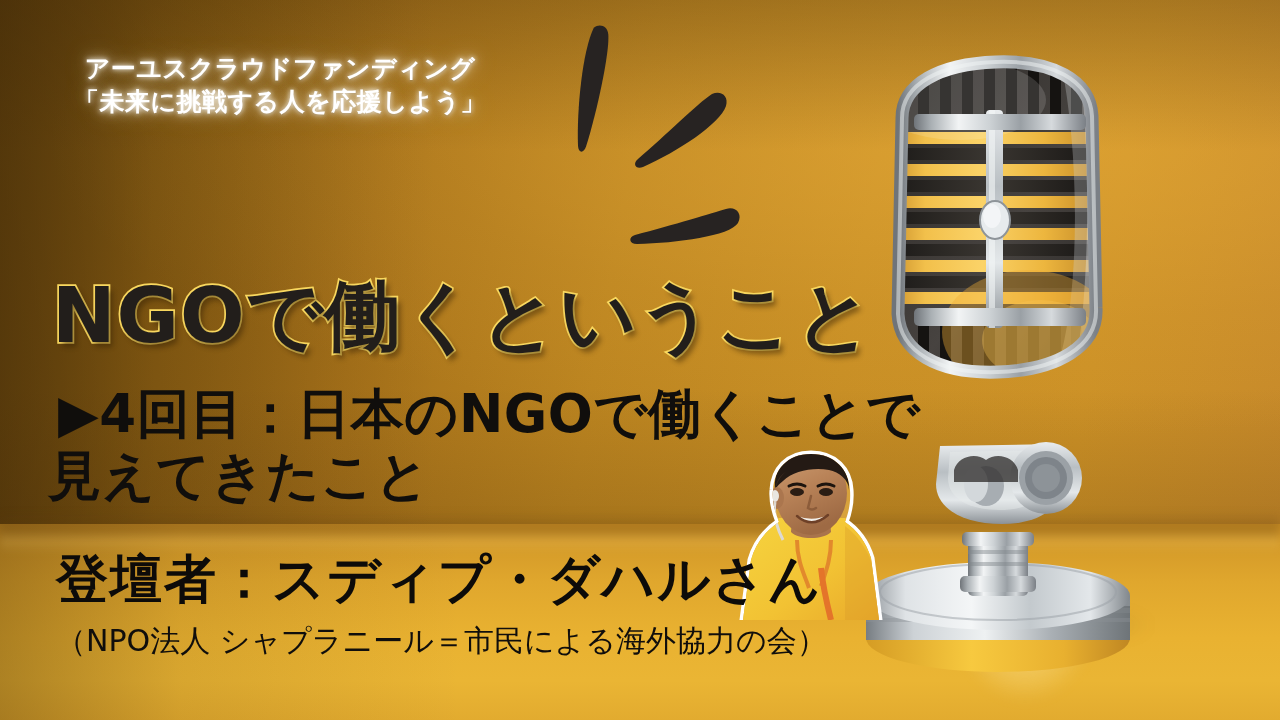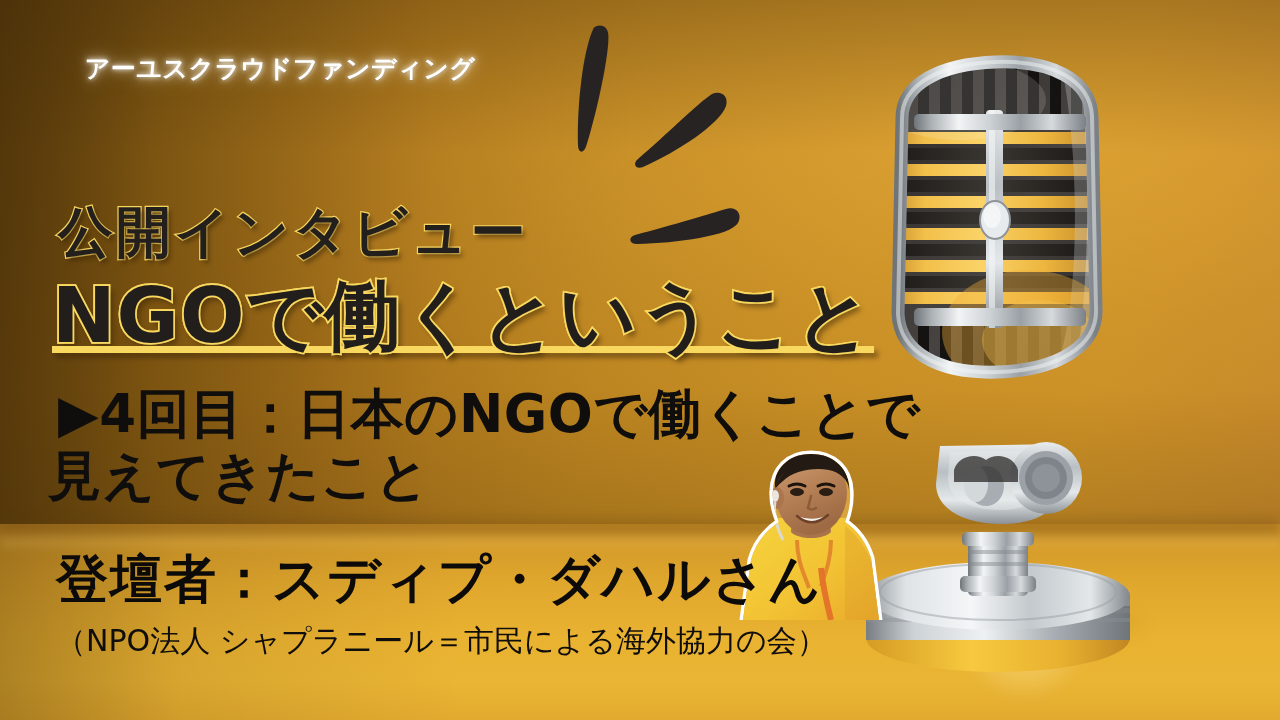"「未来に挑戦する人を応援しよう」" span.l2 { html: none -> <span>「未来に挑戦する人を応援しよう」</span> }
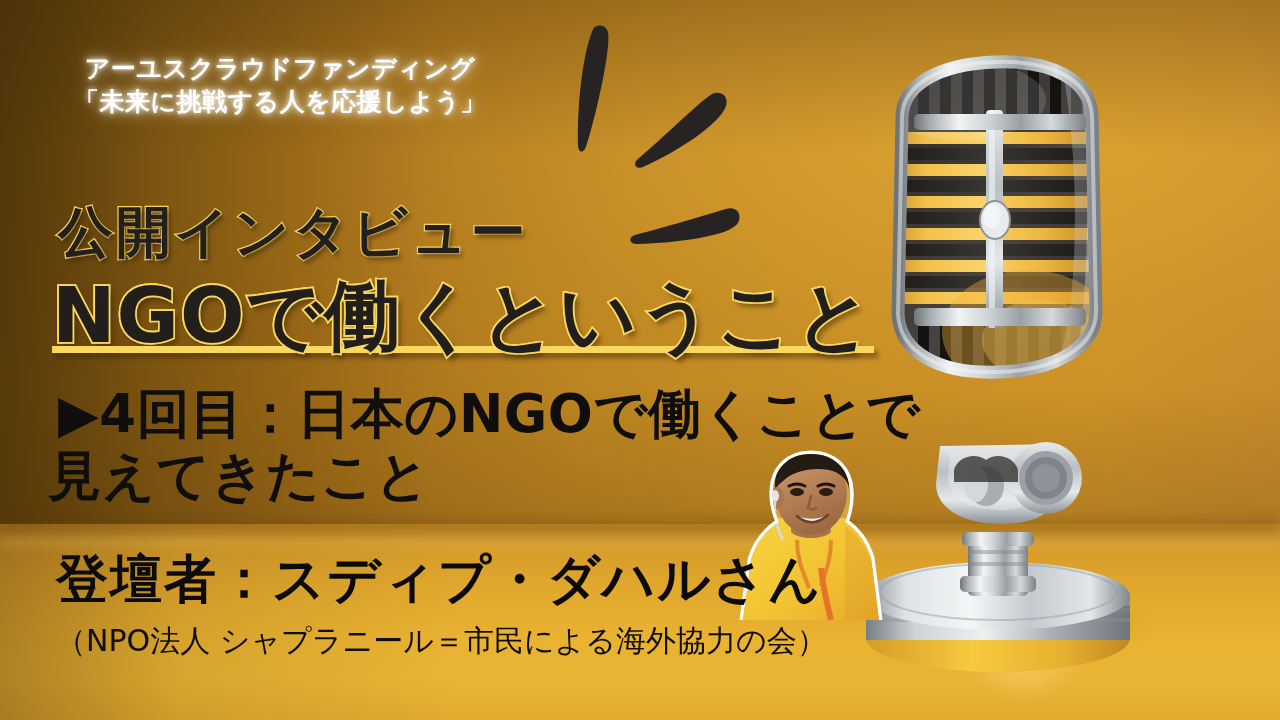"公開インタビュー" div.title-a { html: <div>公開インタビュー</div> -> none }
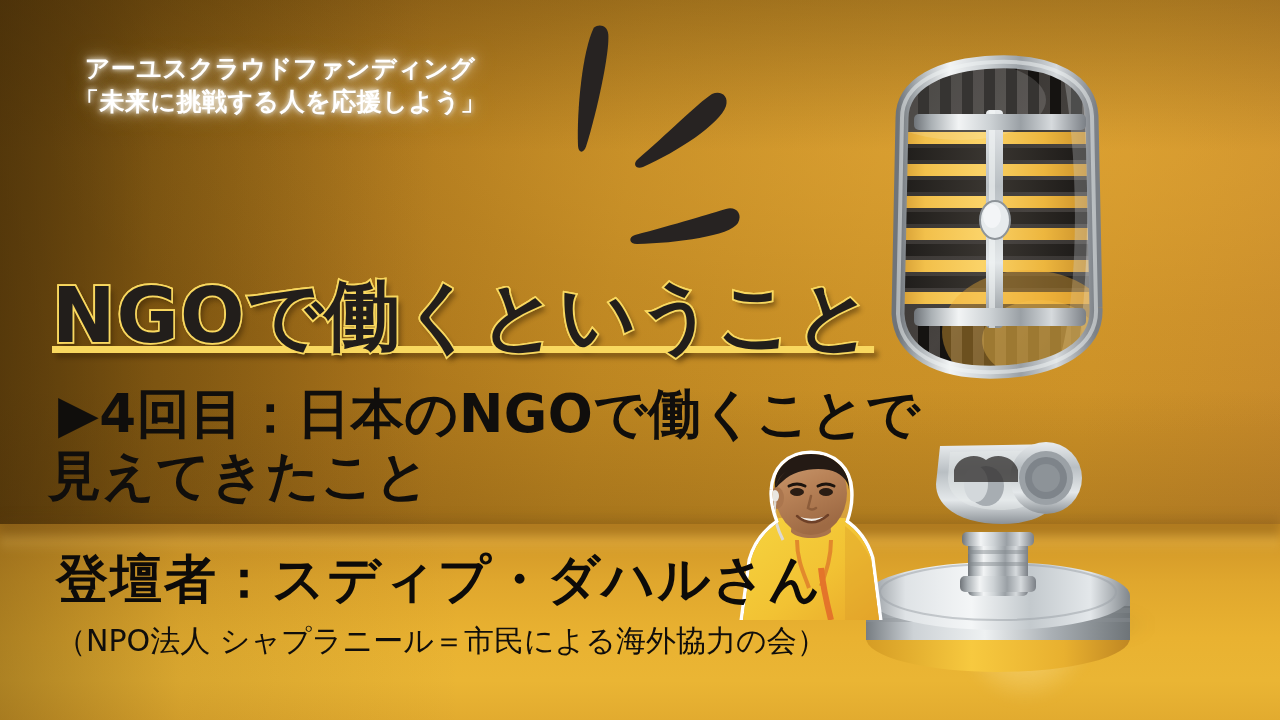"NGOで働くということ" .title-b { text-decoration: underline -> none }
